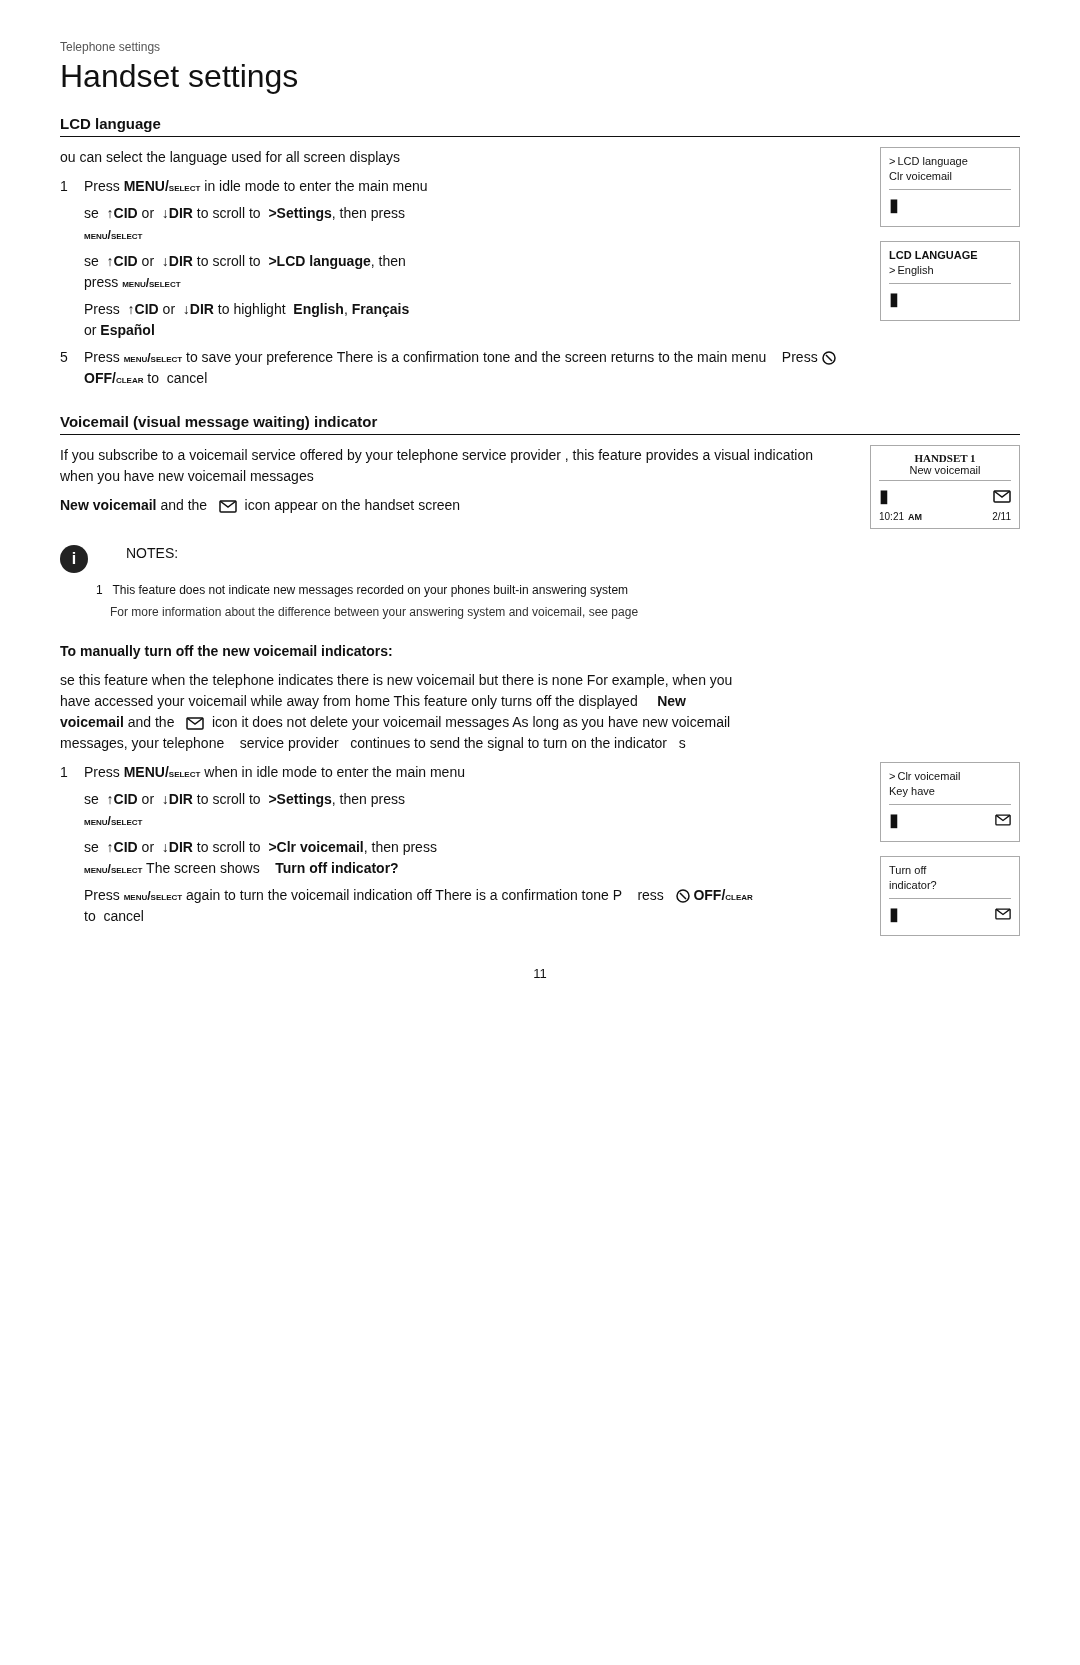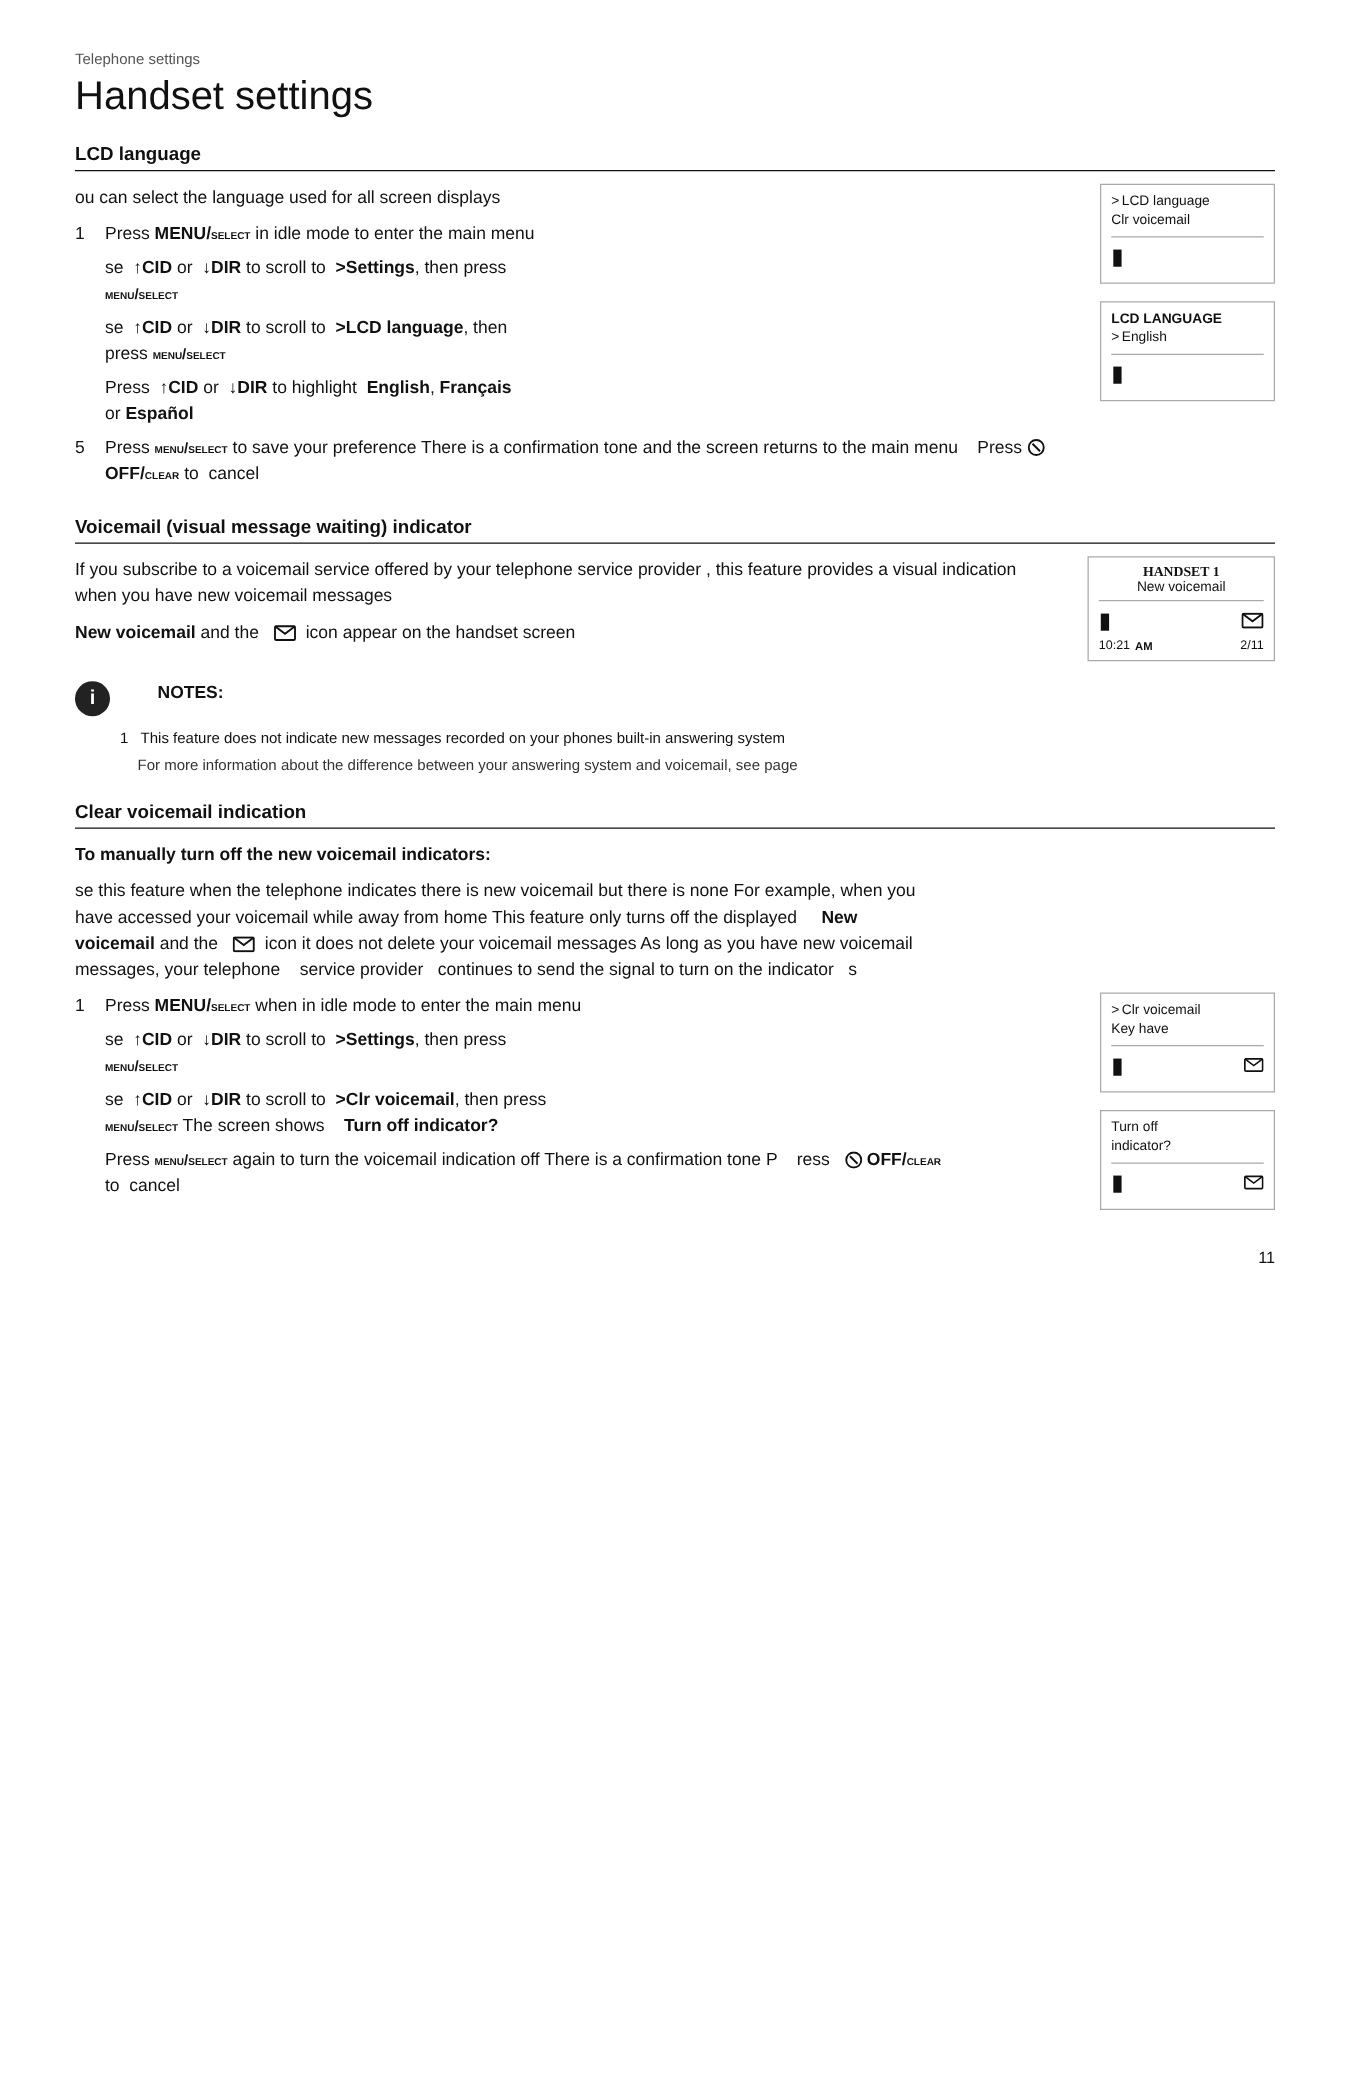"NOTES:" .notes-label { font-weight: bold -> normal }
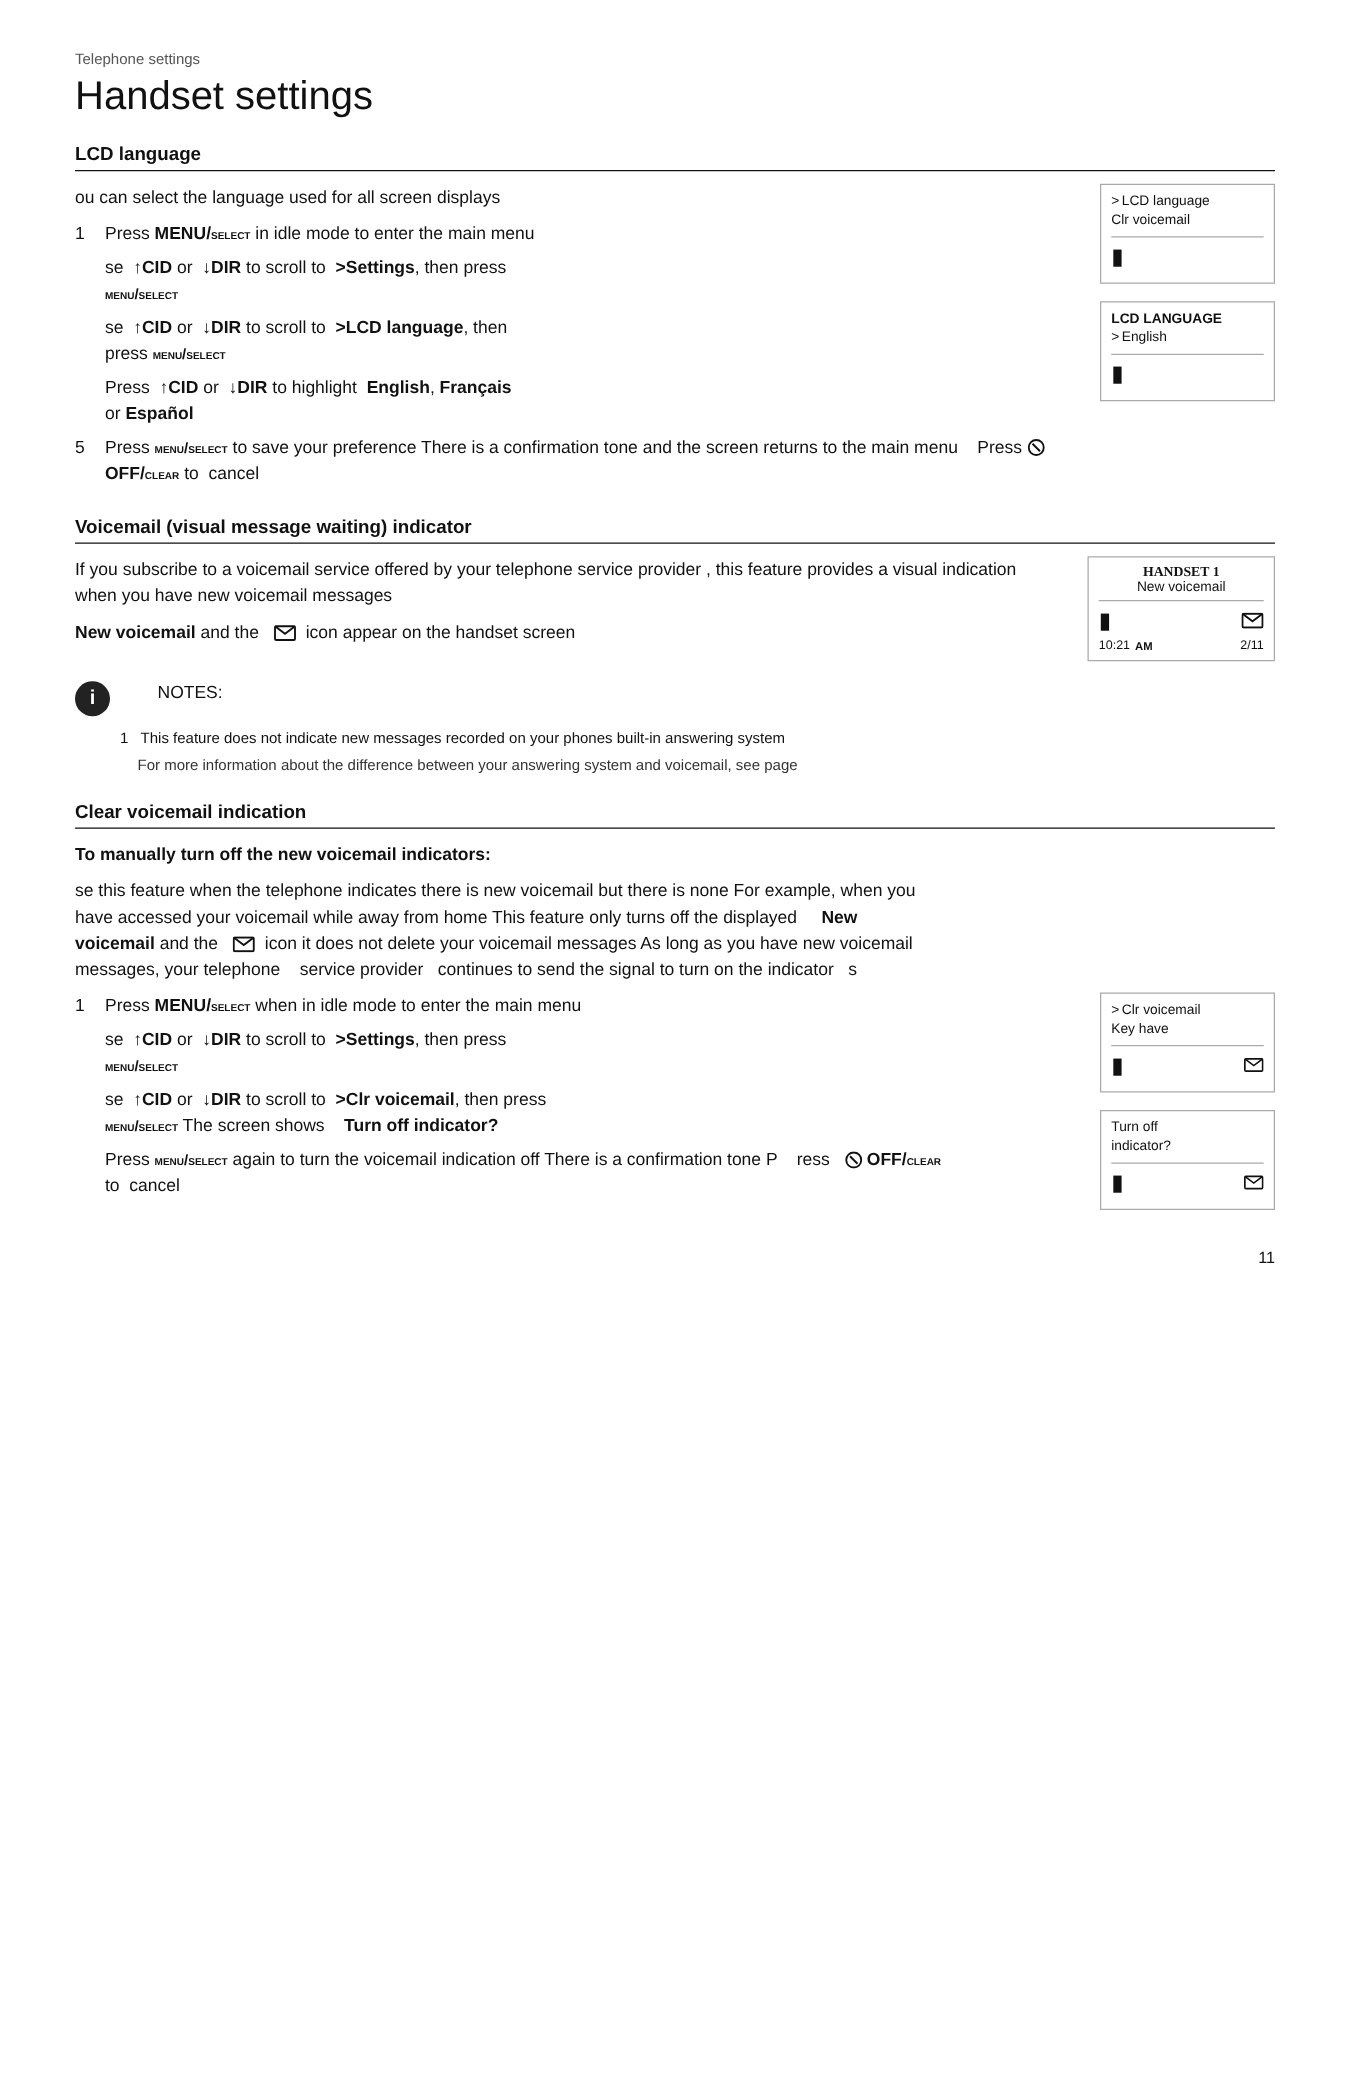"Clear voicemail indication" div.section-header { html: <div>Clear voicemail indication</div> -> none }
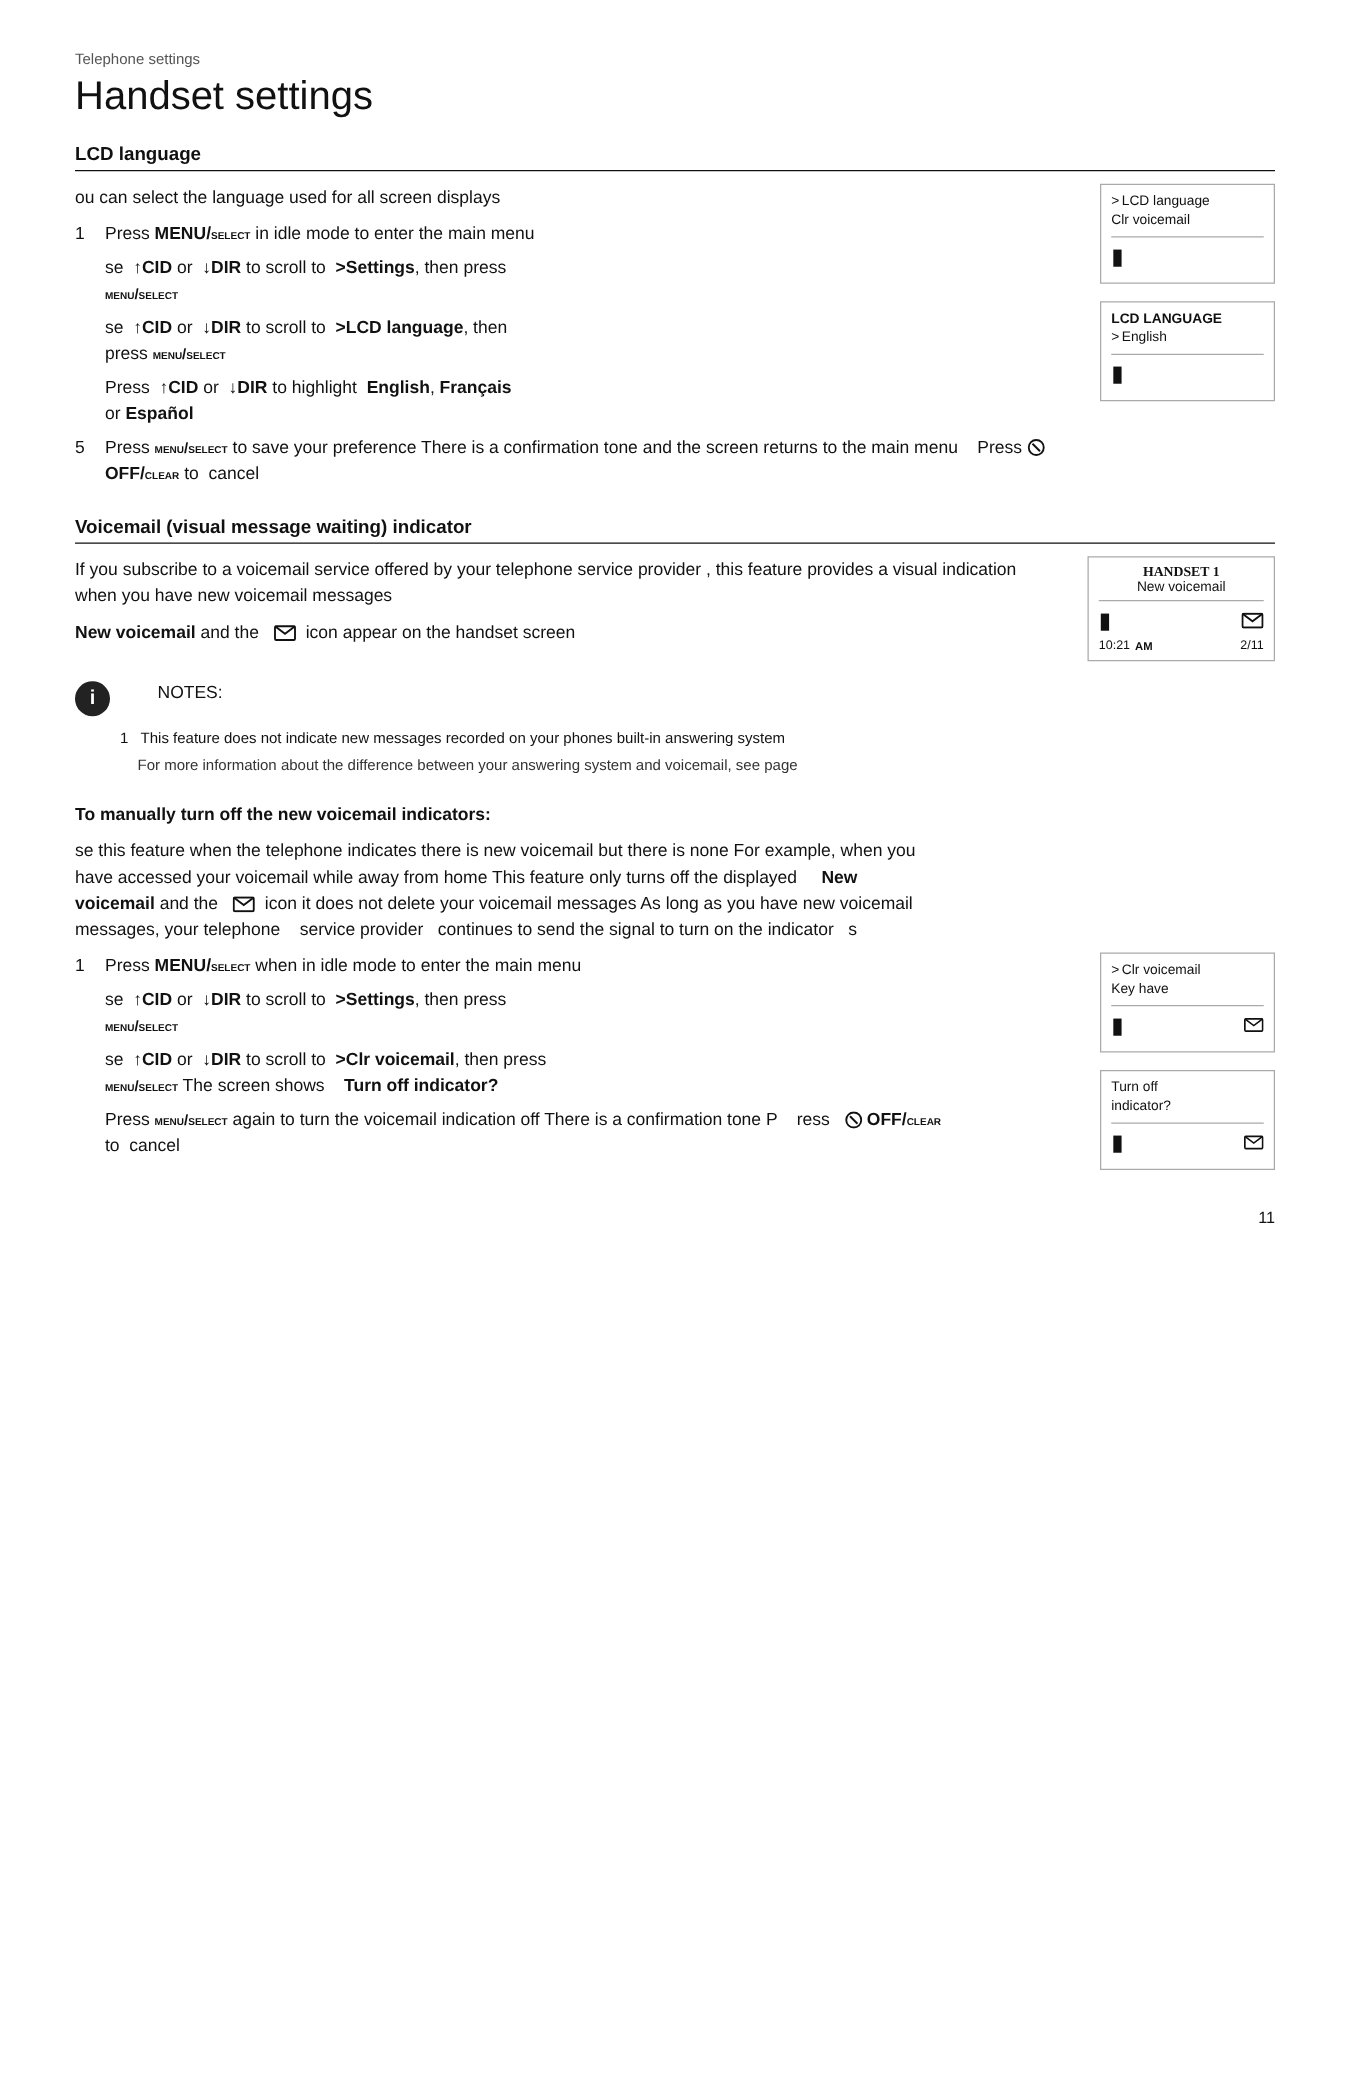"11" .page-number { text-align: right -> center }
